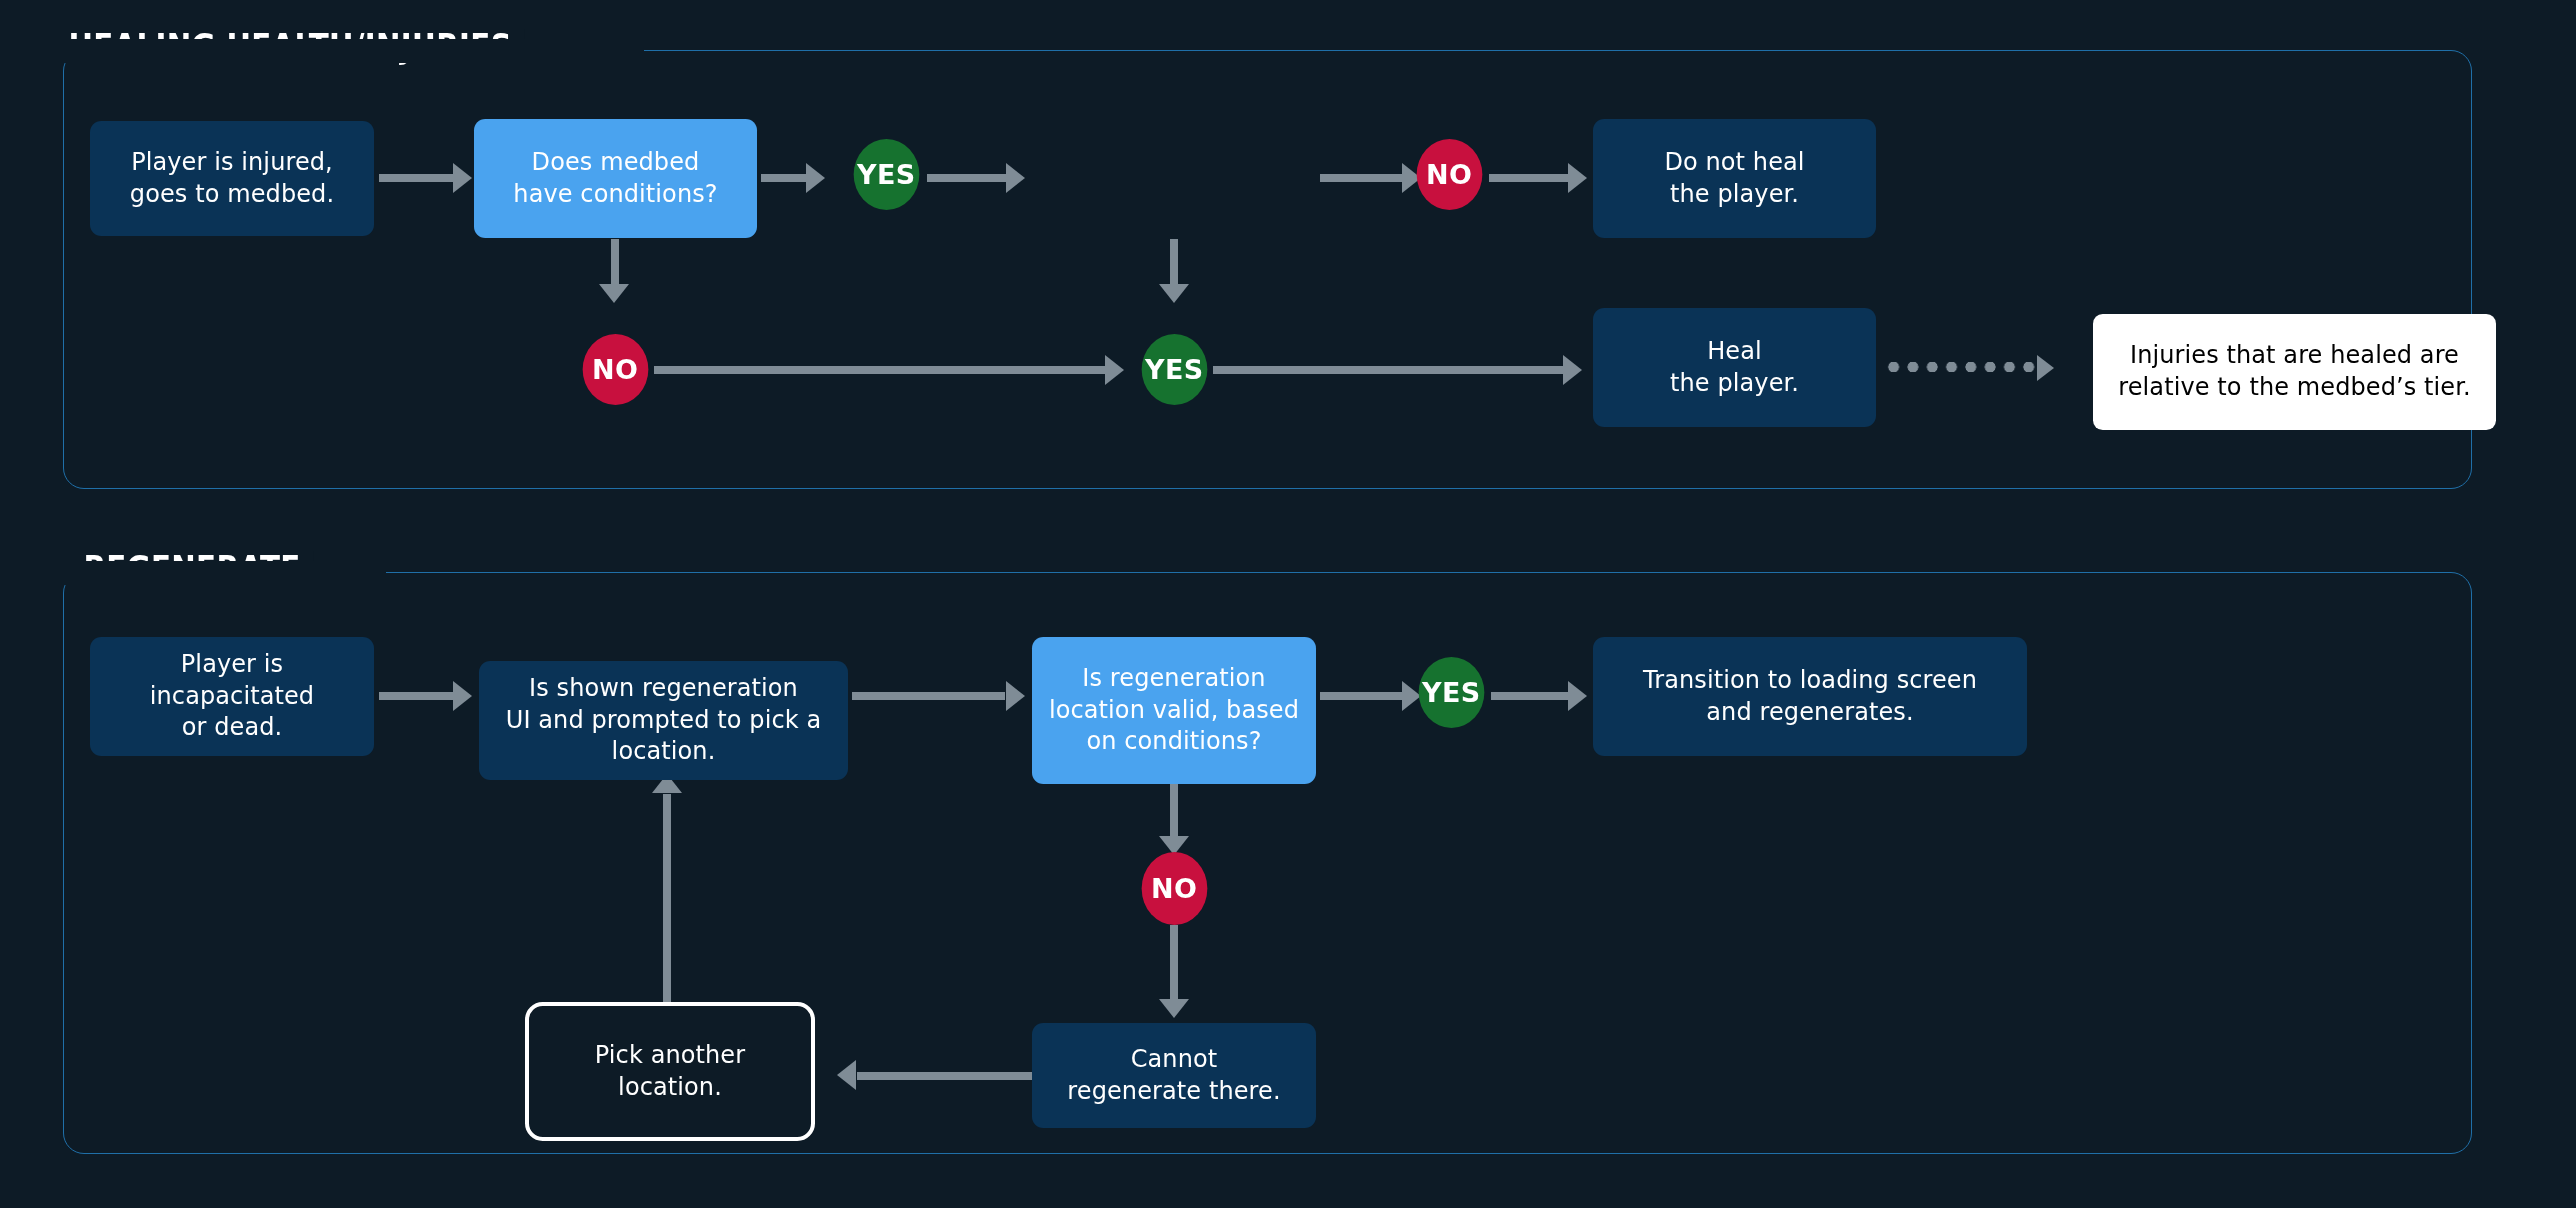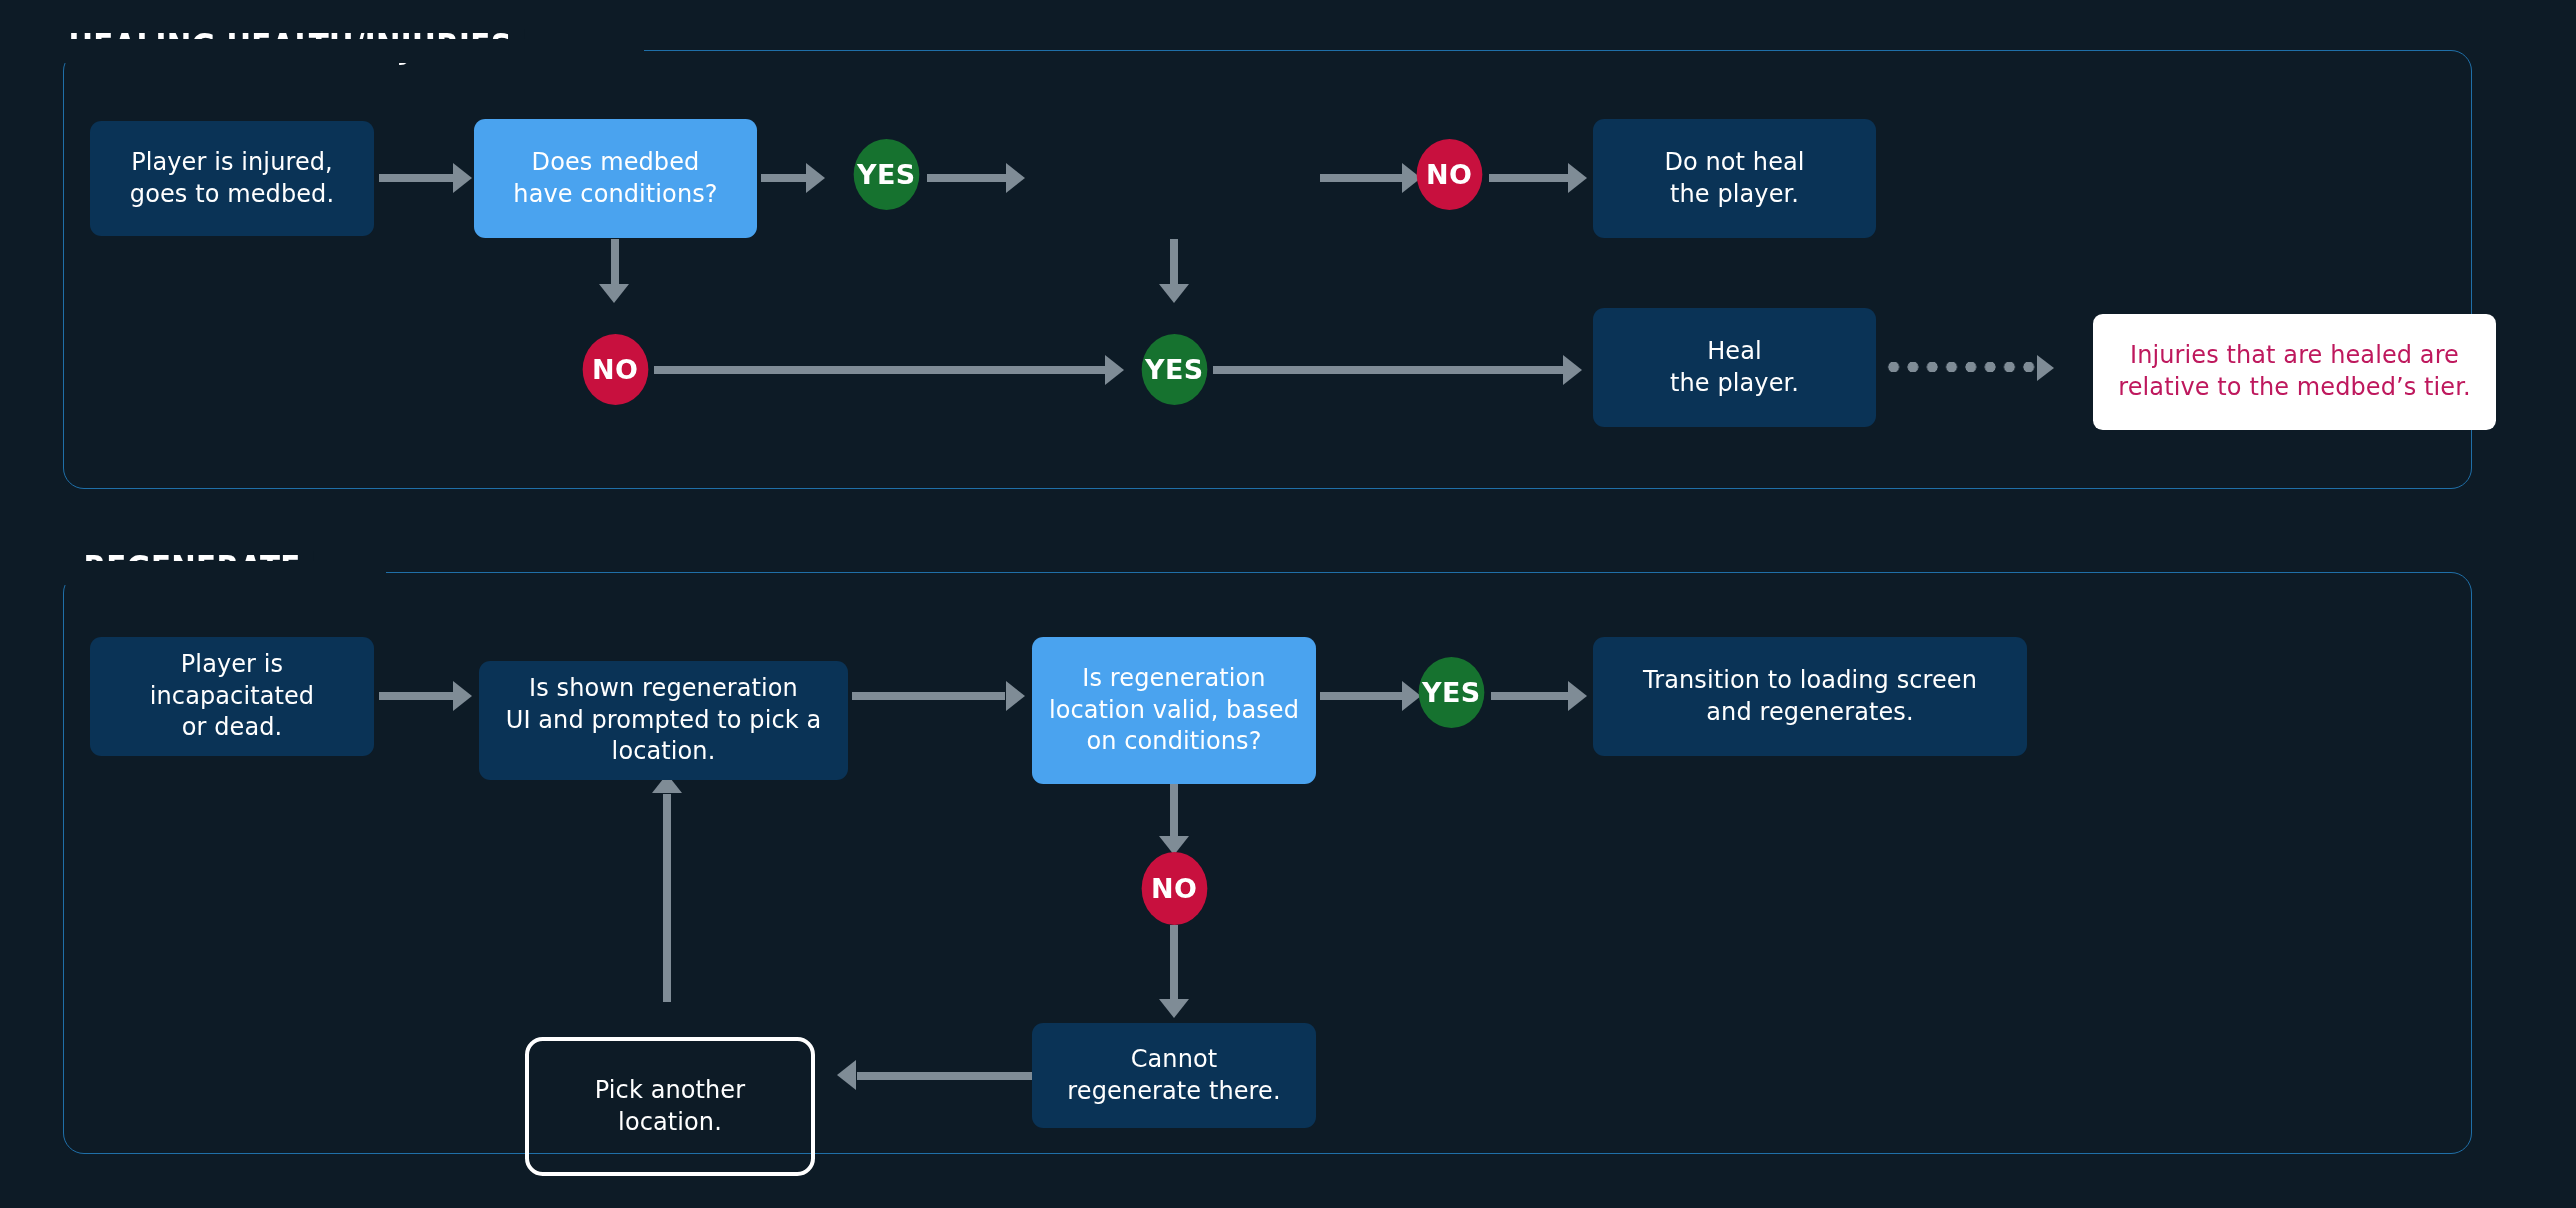"Injuries that are healed are" .node.white { color: #be185d -> #000000 }
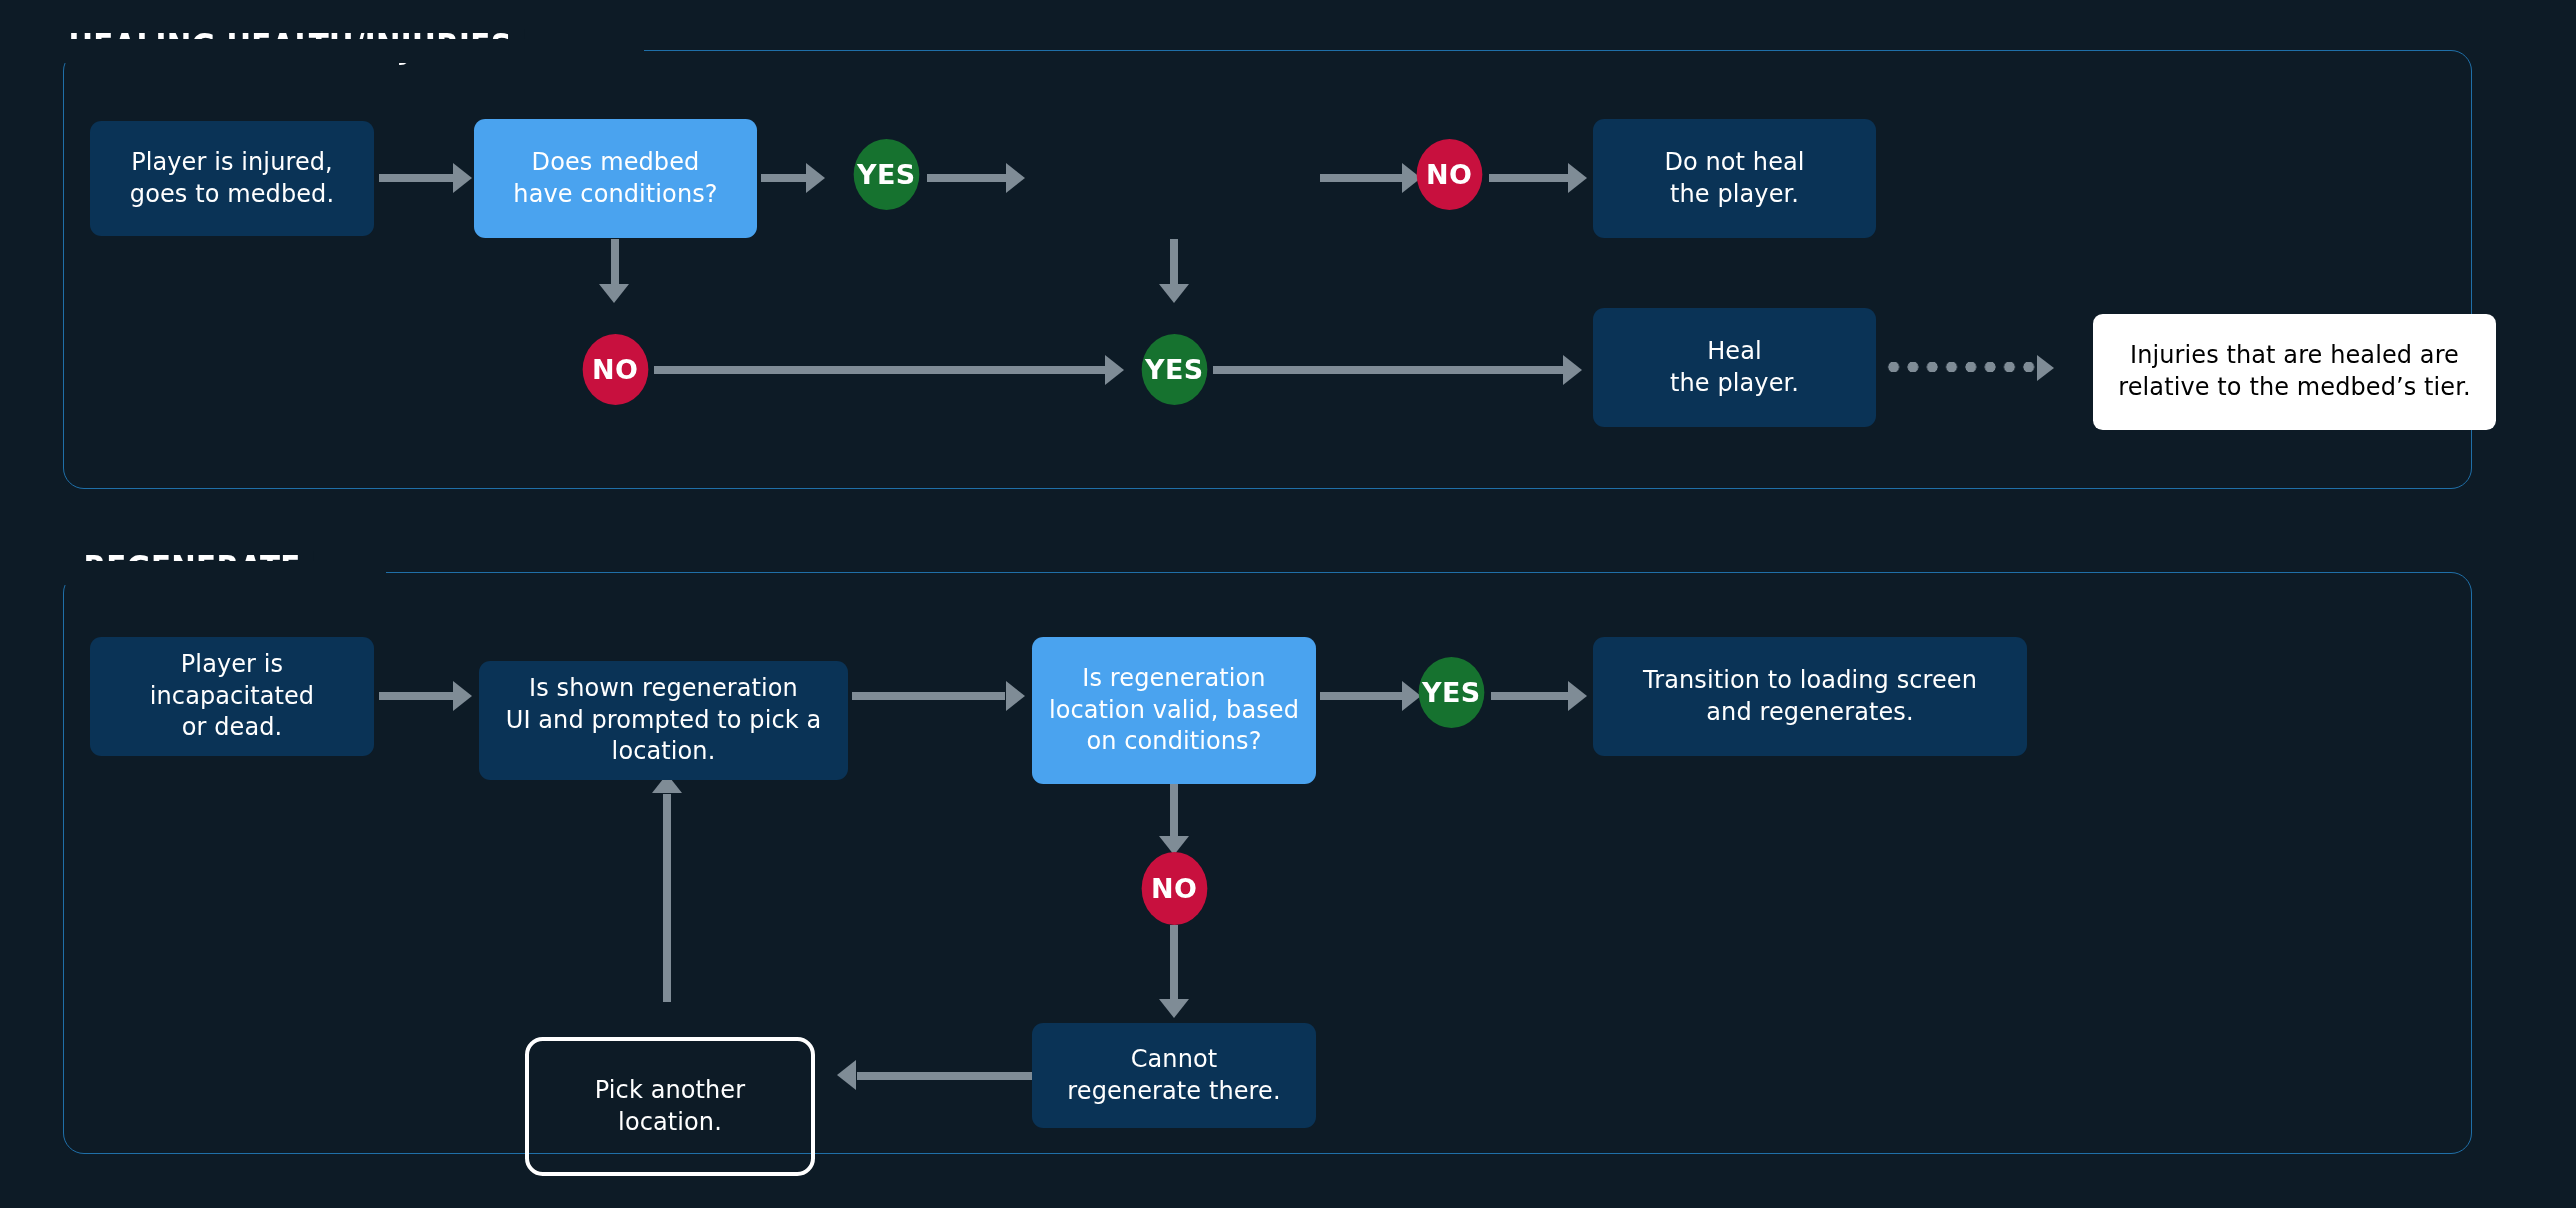"Pick another" div.node { margin-top: 35px -> none }
